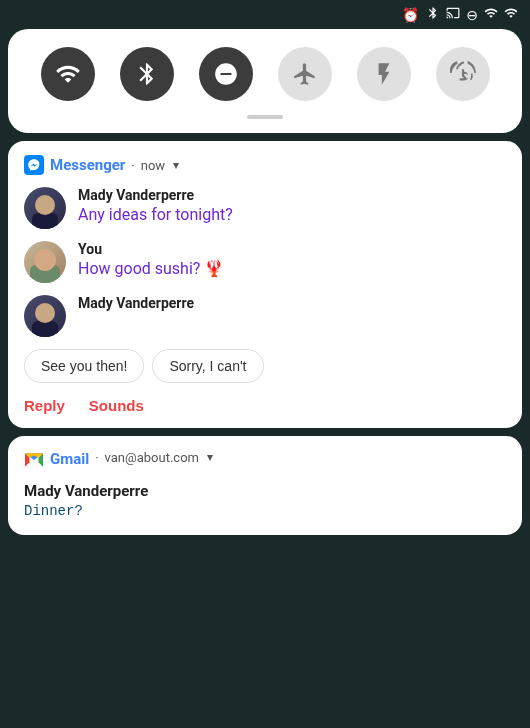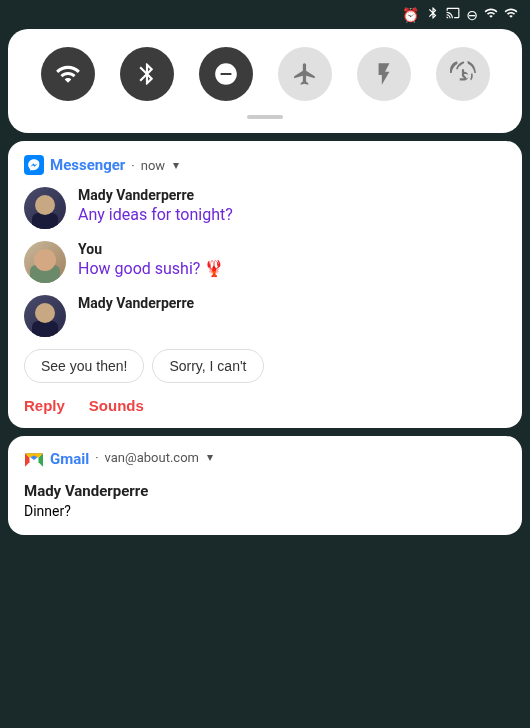"Dinner?" .gmail-subject { color: #000000 -> #0c4a6e; font-family: none -> Liberation Mono, monospace }
